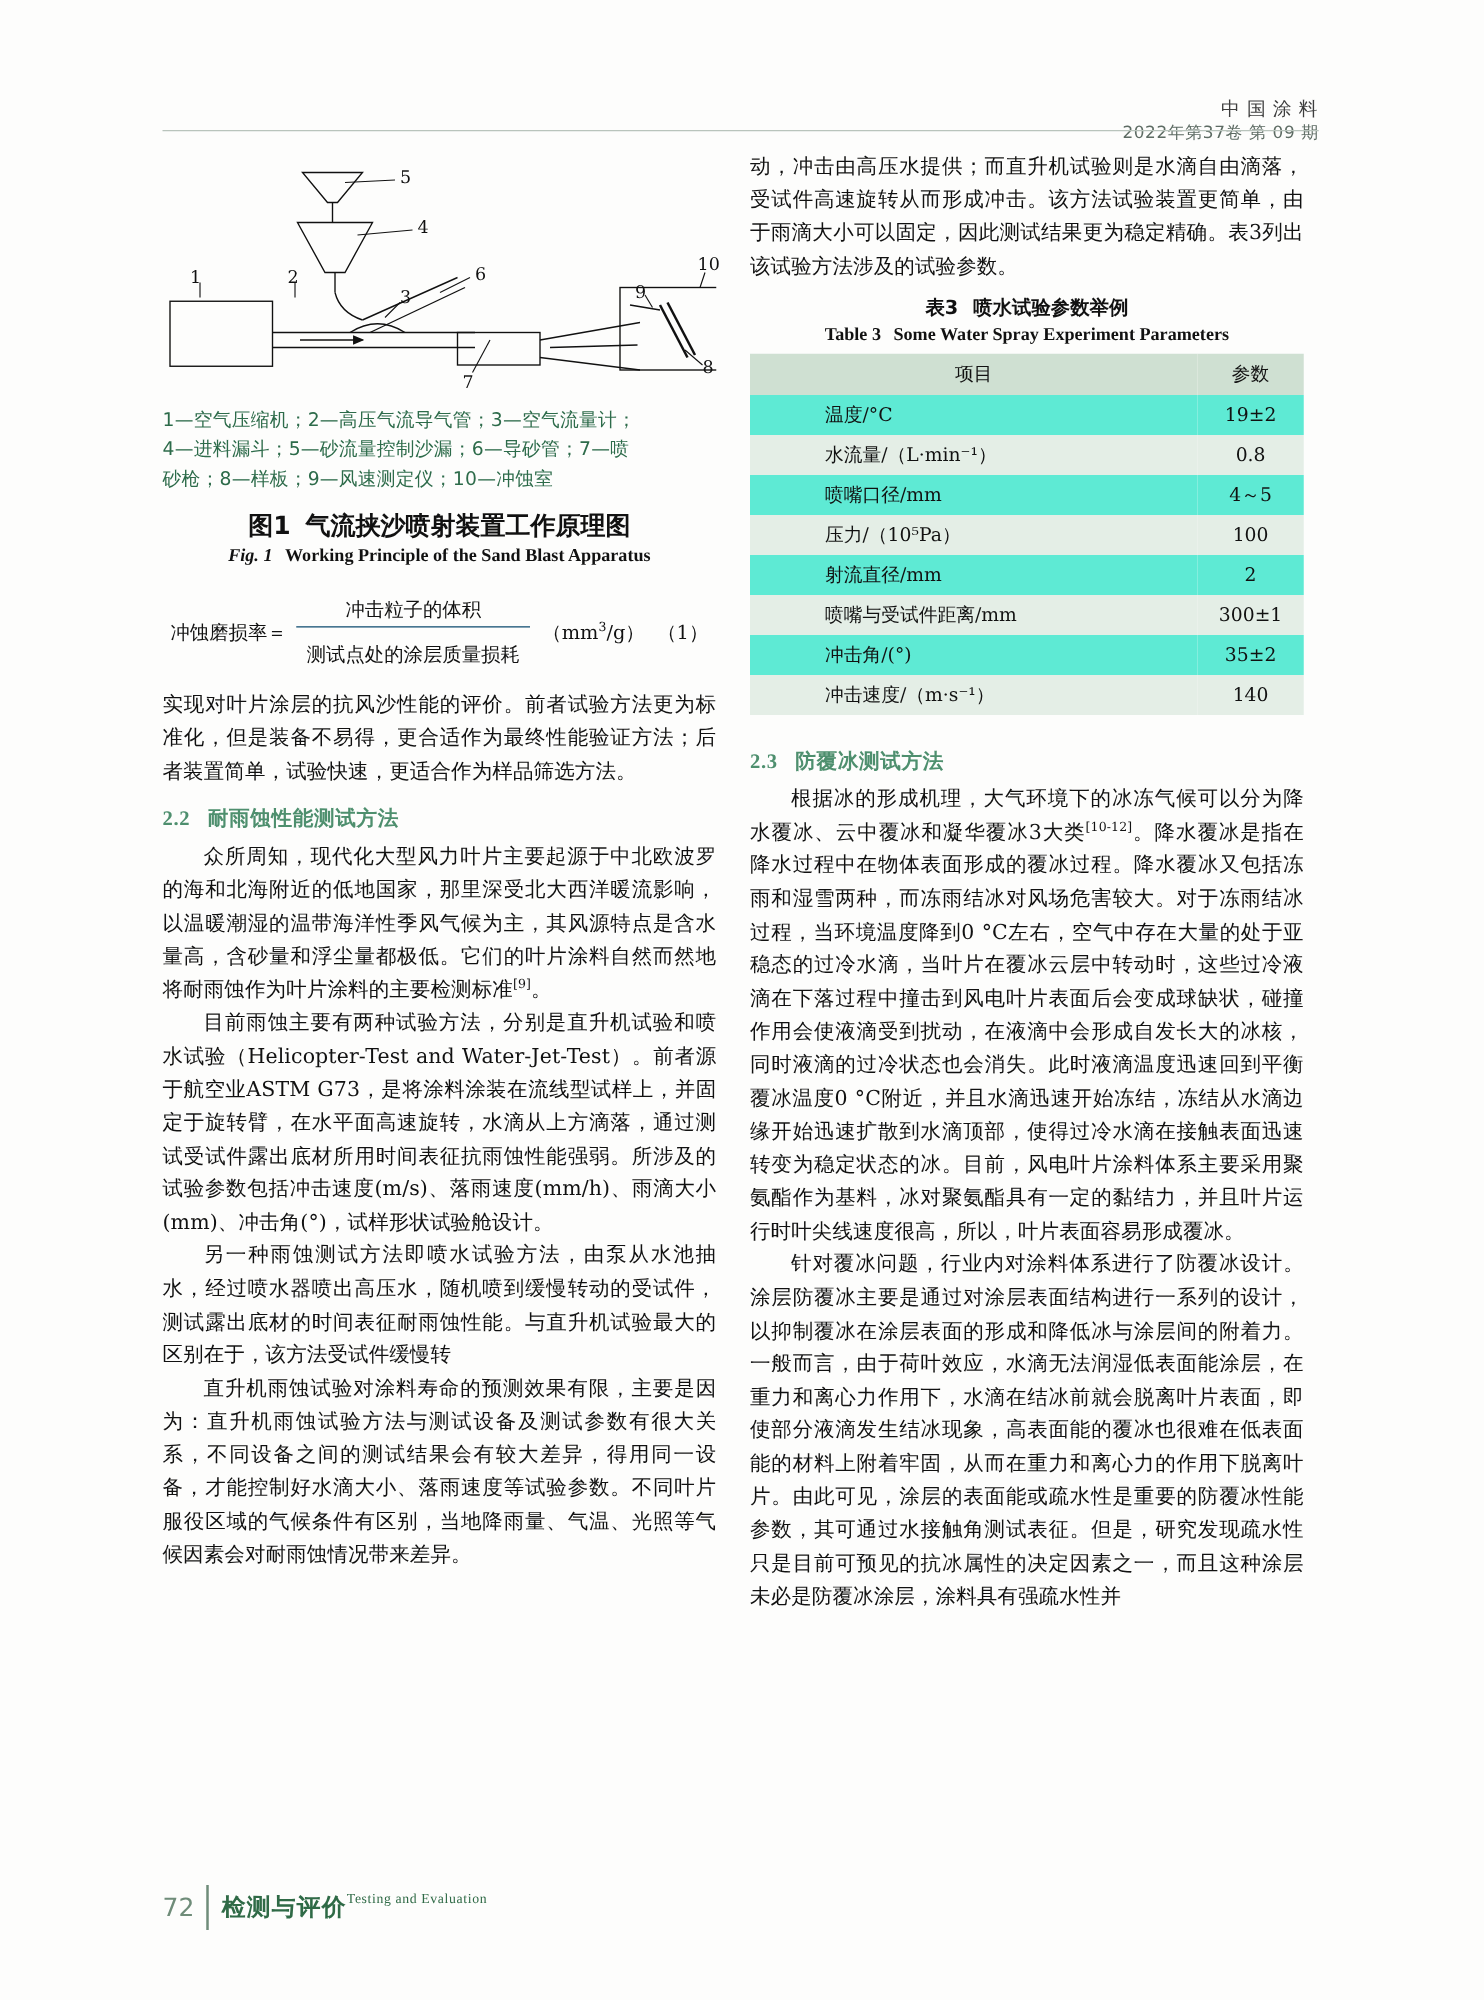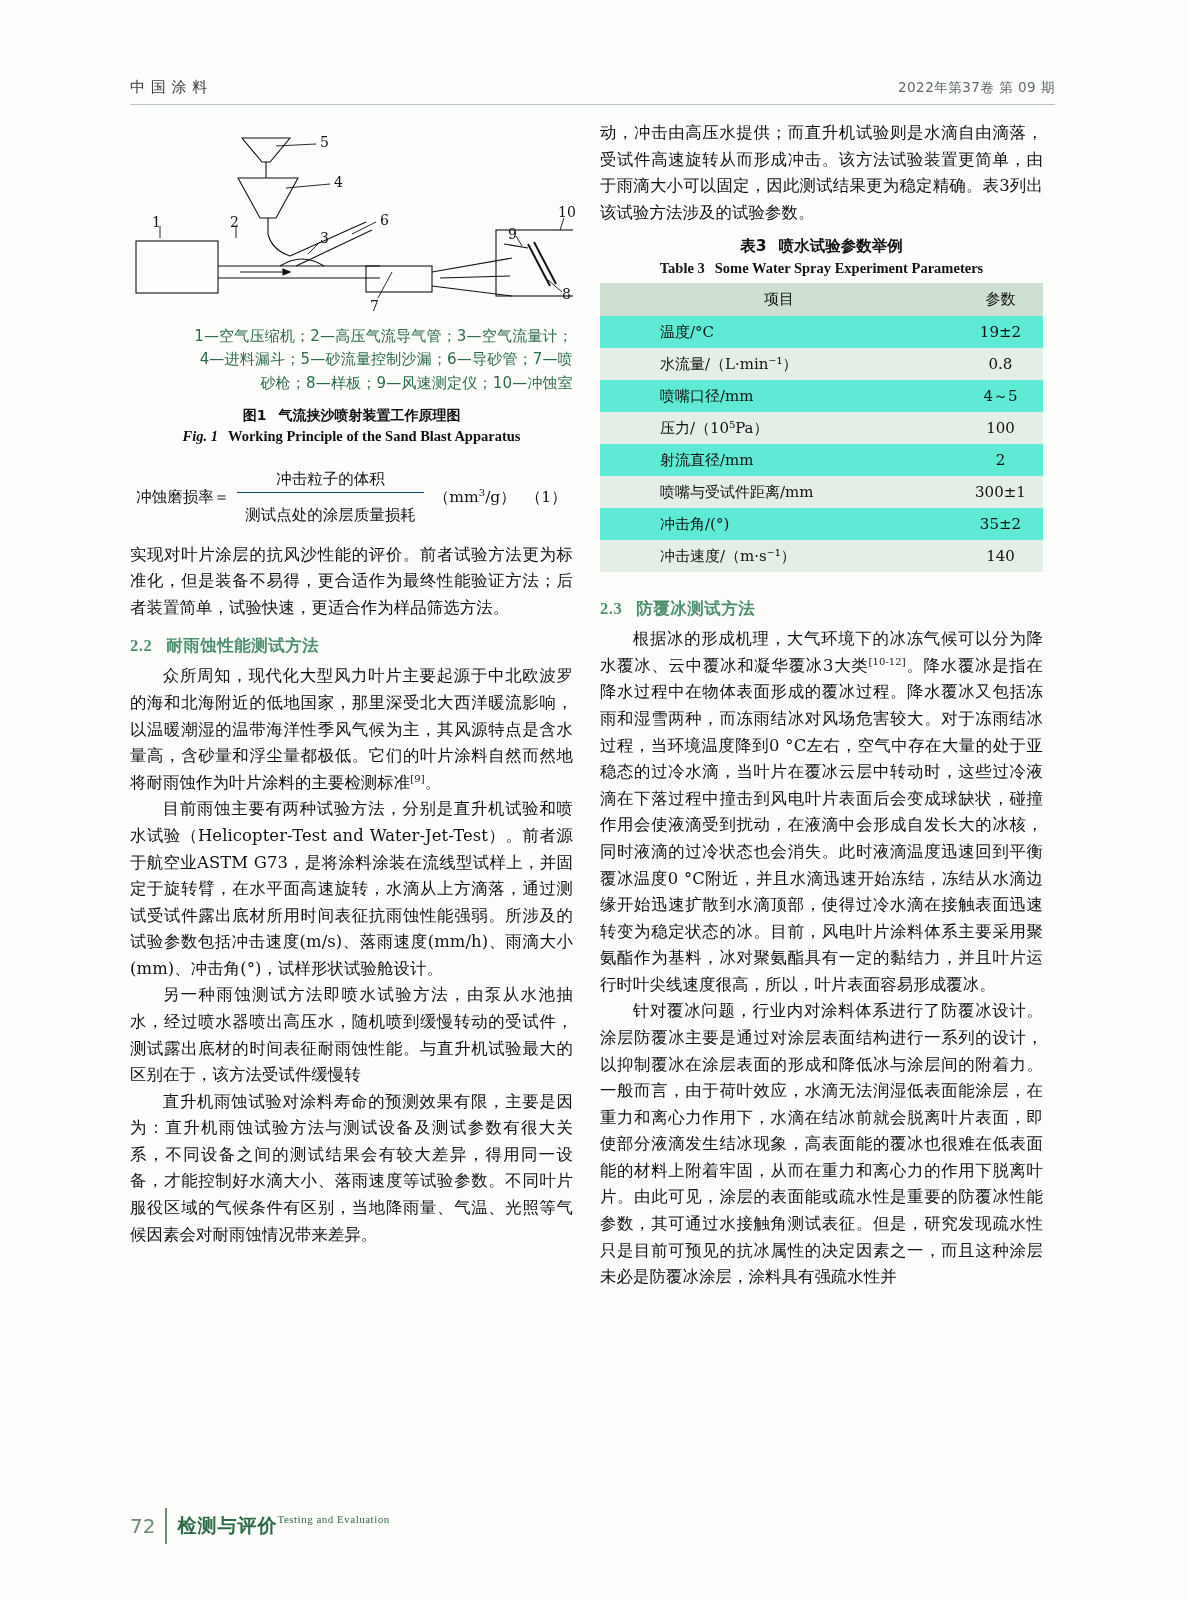"中 国 涂 料" .header { flex-direction: none -> column }
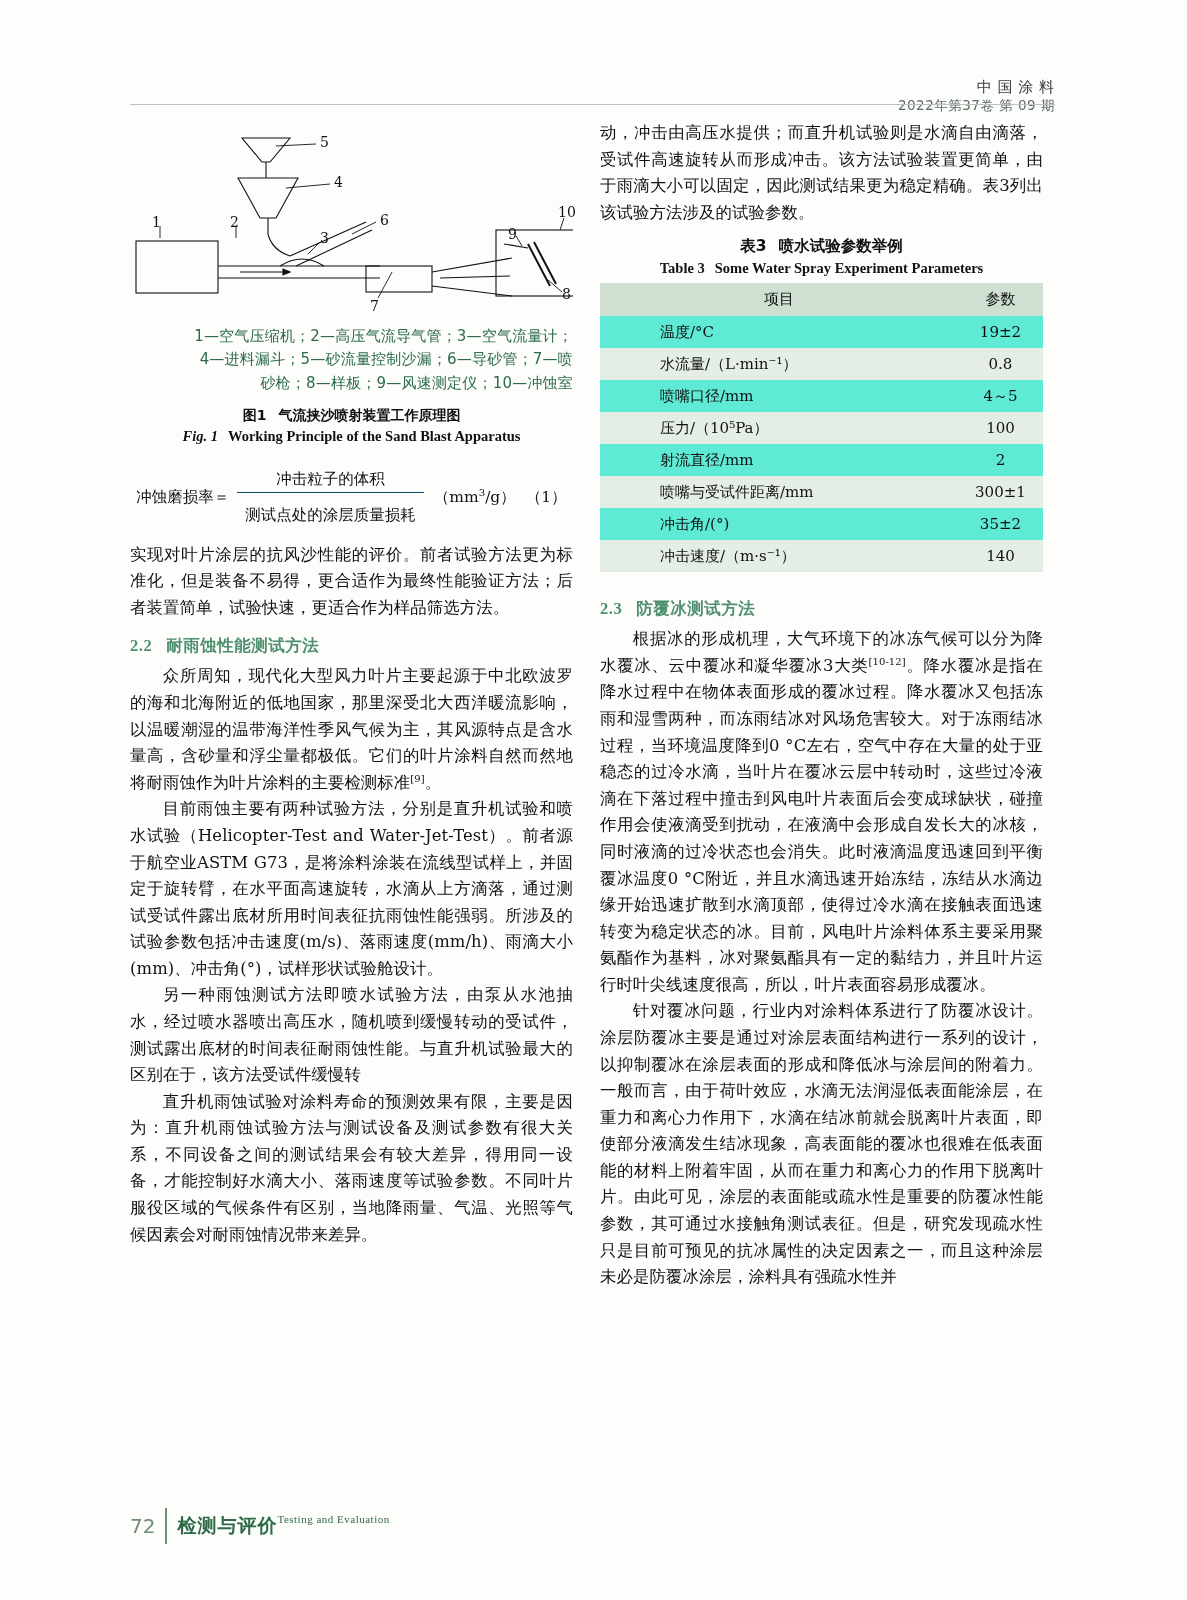"1—空气压缩机；2—高压气流导气管；3—空气流量计；" .fig-caption-cn { text-align: right -> left }
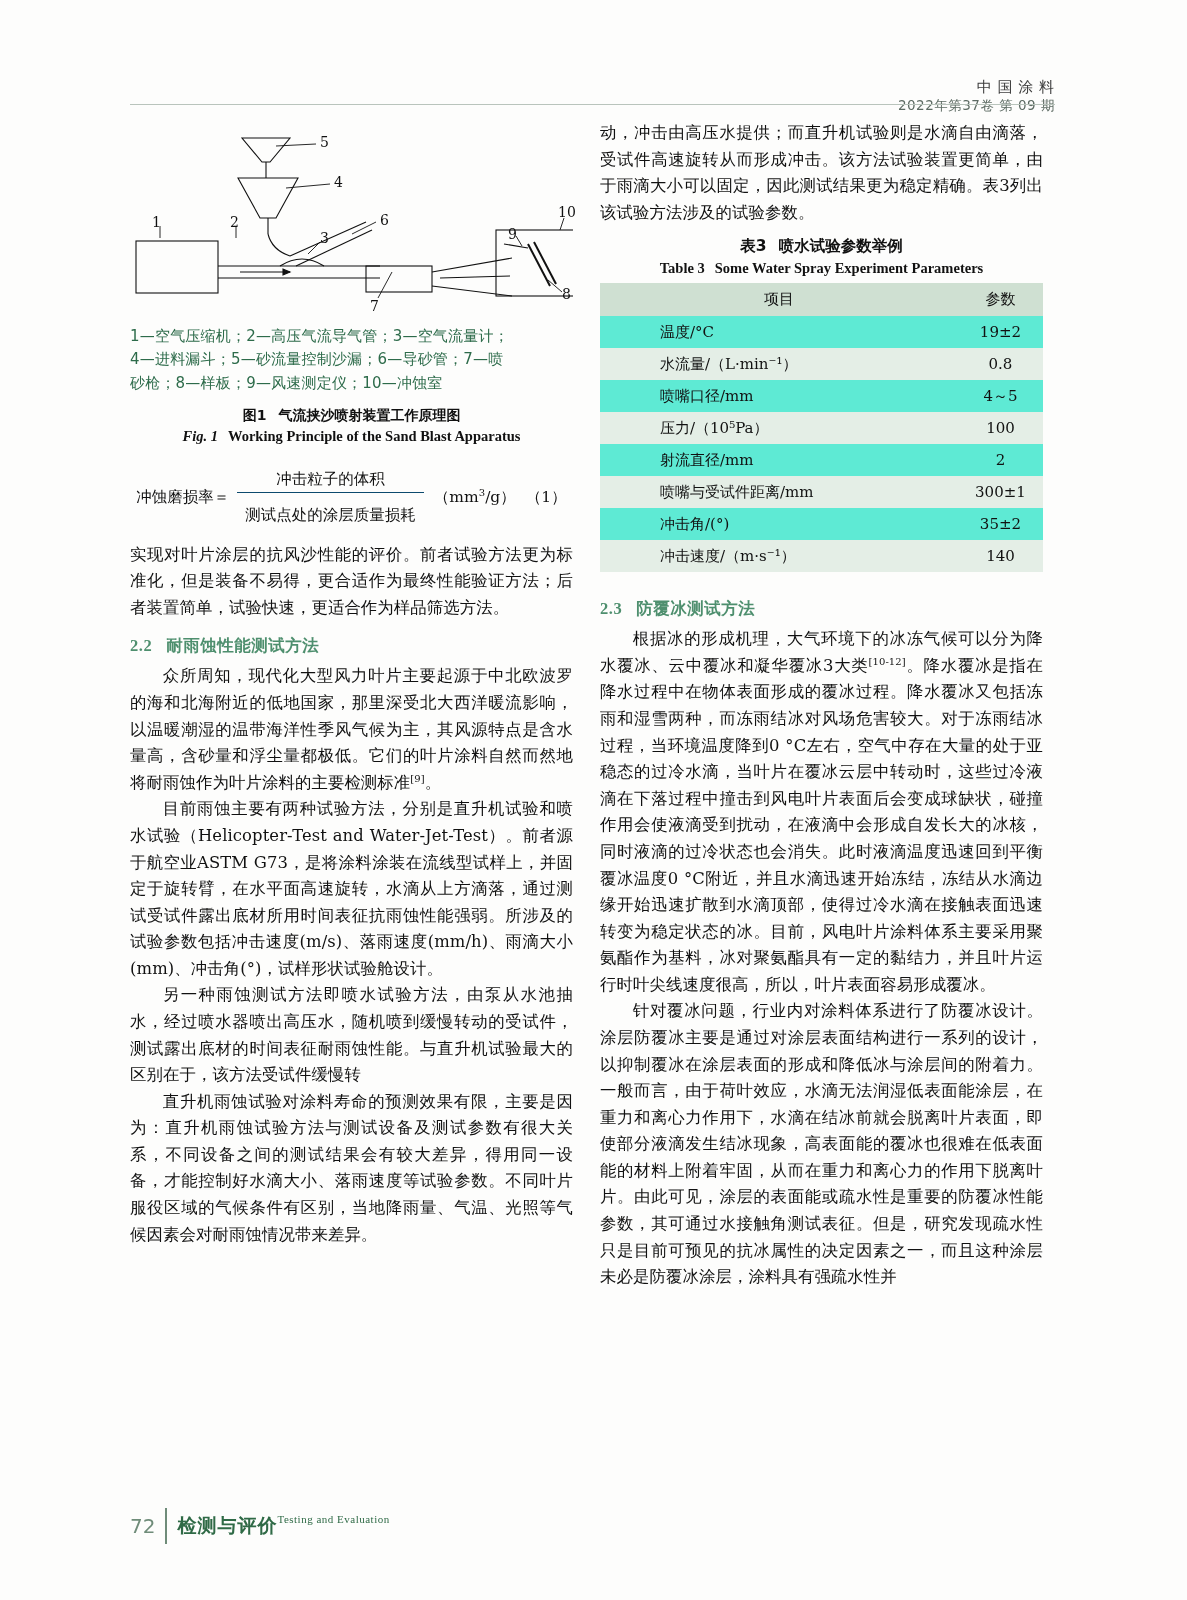"图1 气流挟沙喷射装置工作原理图" .fig-title-cn { font-size: 14px -> 20px }
